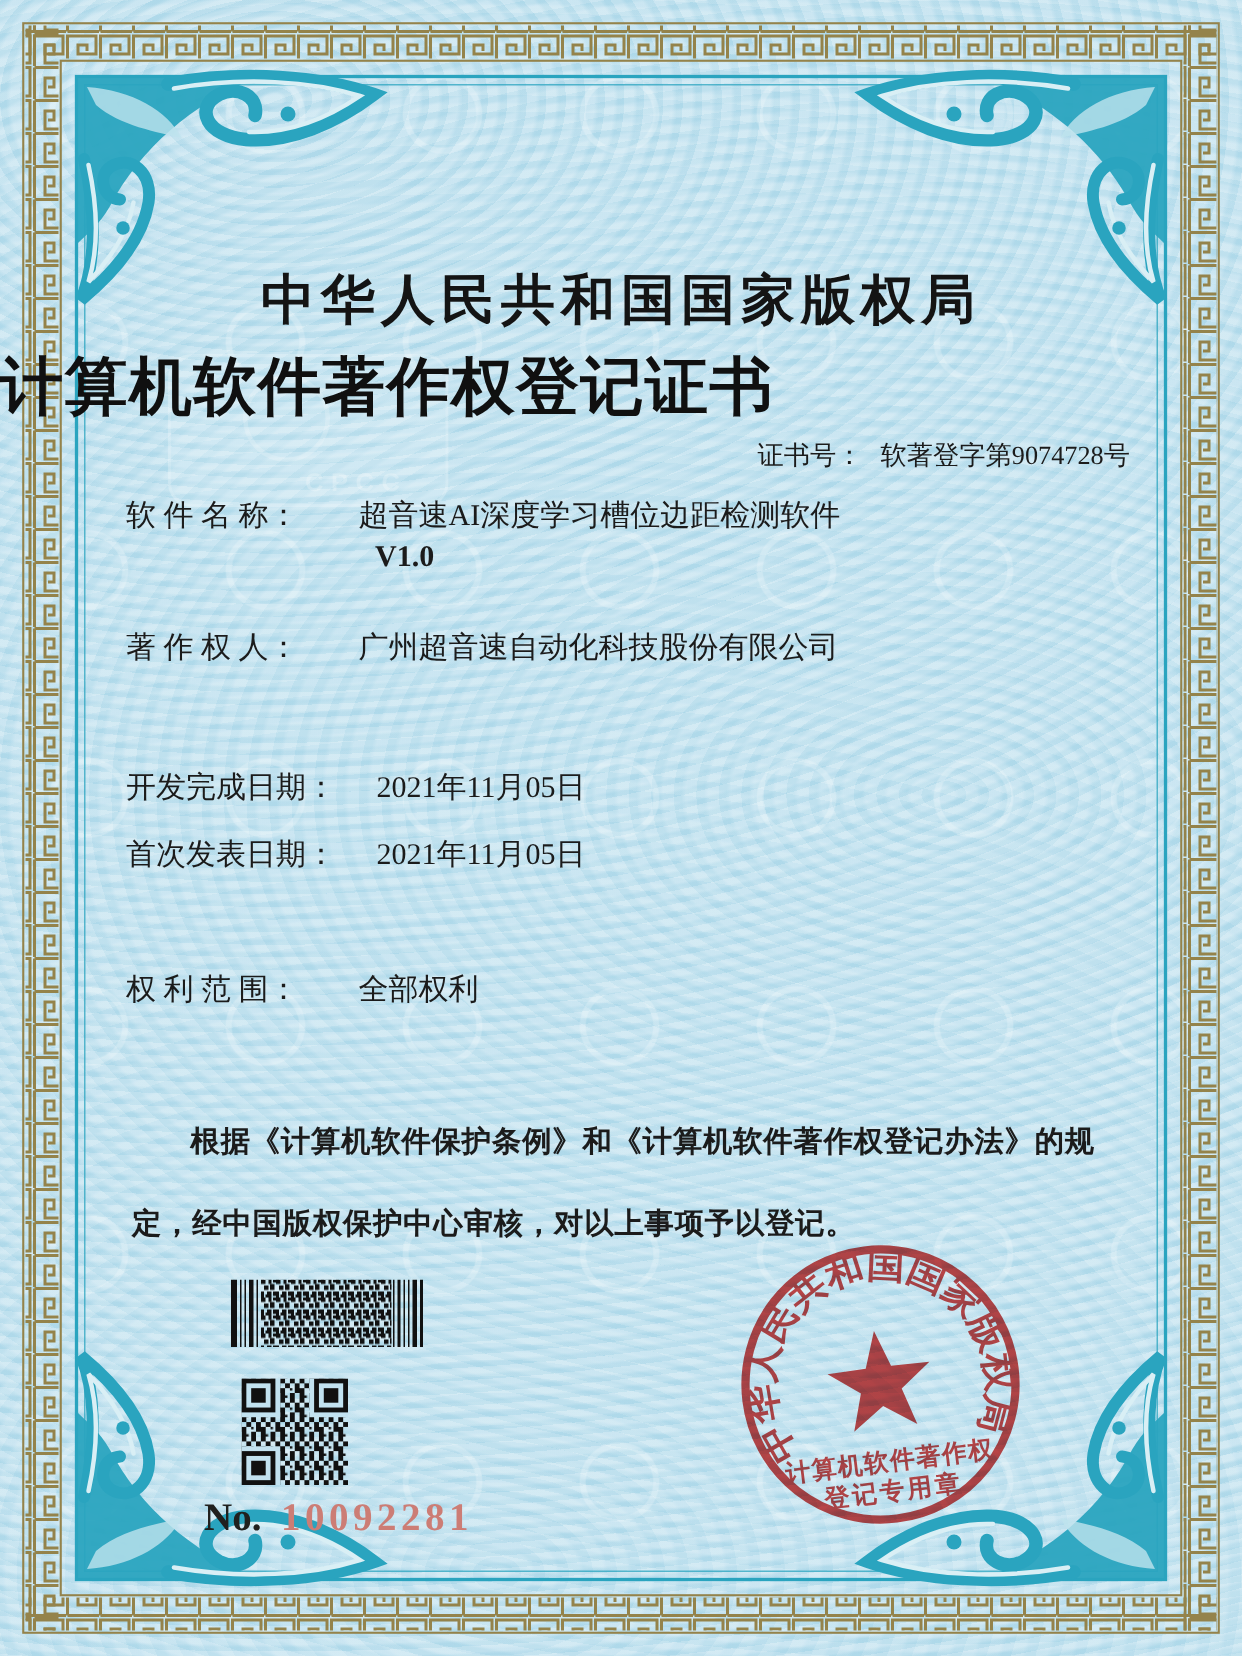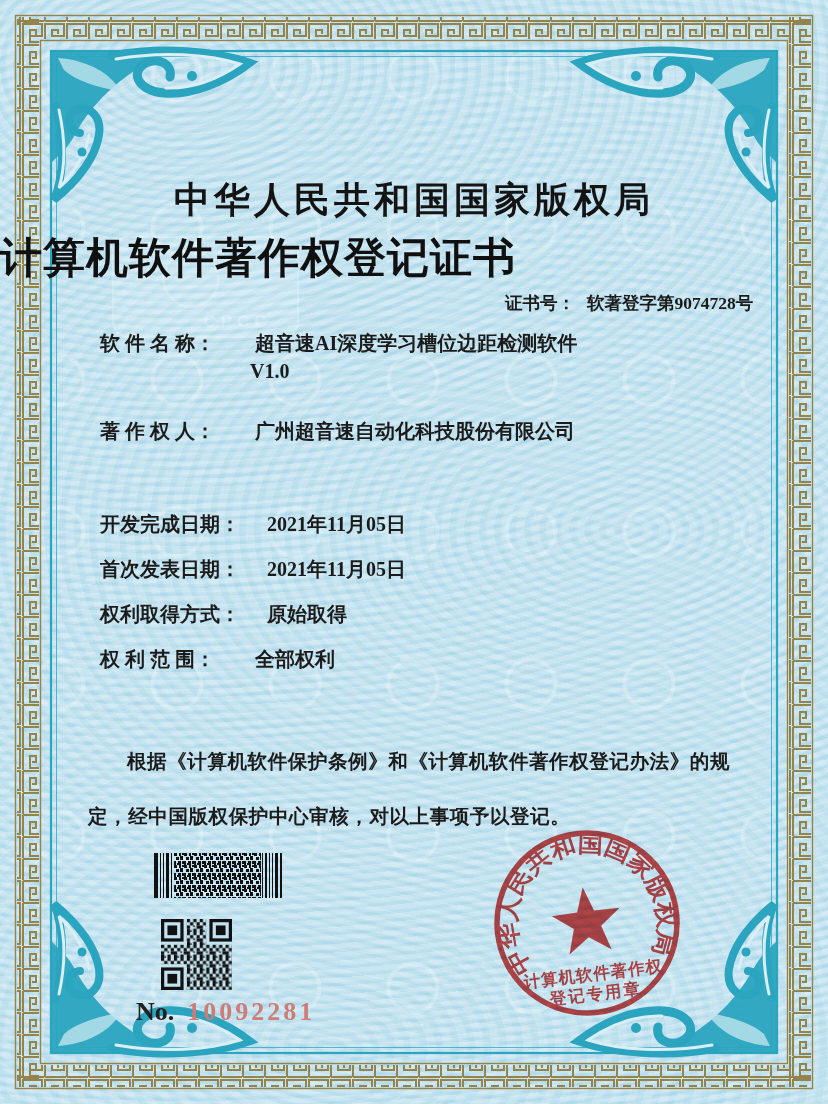"证书号： 软著登字第9074728号" .certno { font-weight: 700 -> 400 }
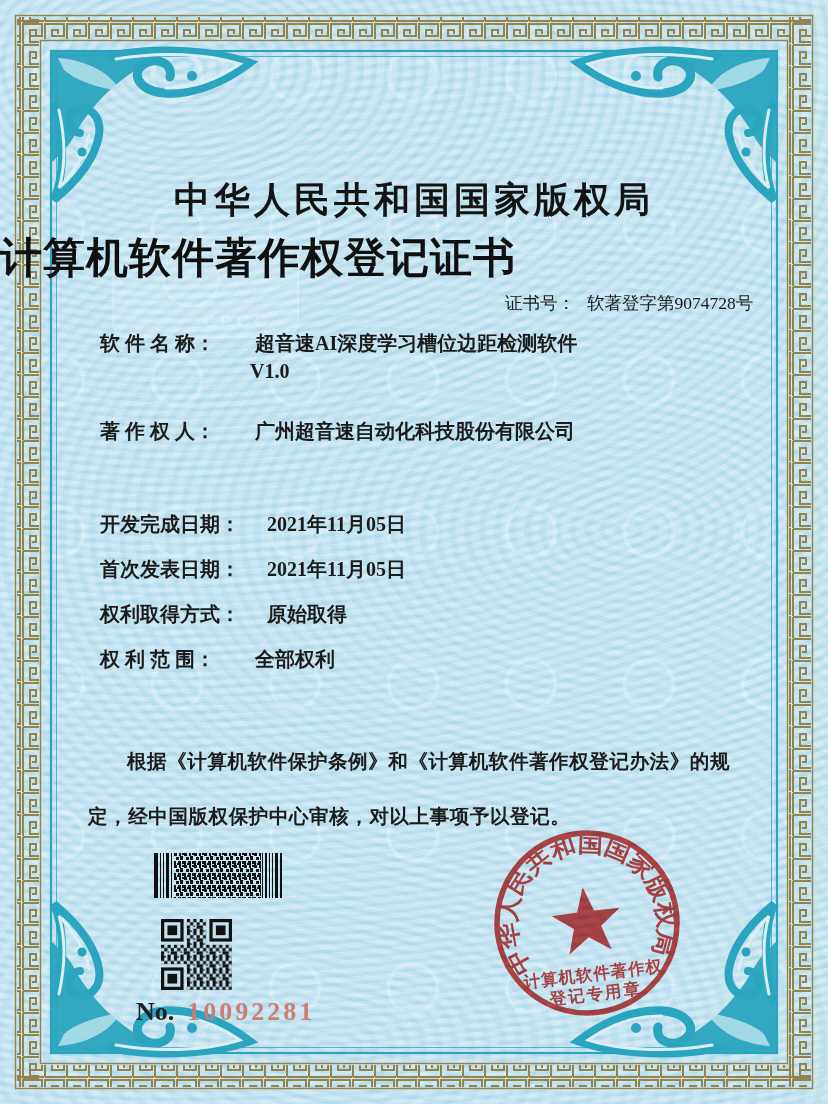"软 件 名 称： 超音速AI深度学习槽位边距检测软件" .row { font-weight: 700 -> 400; left: 100px -> 84px }
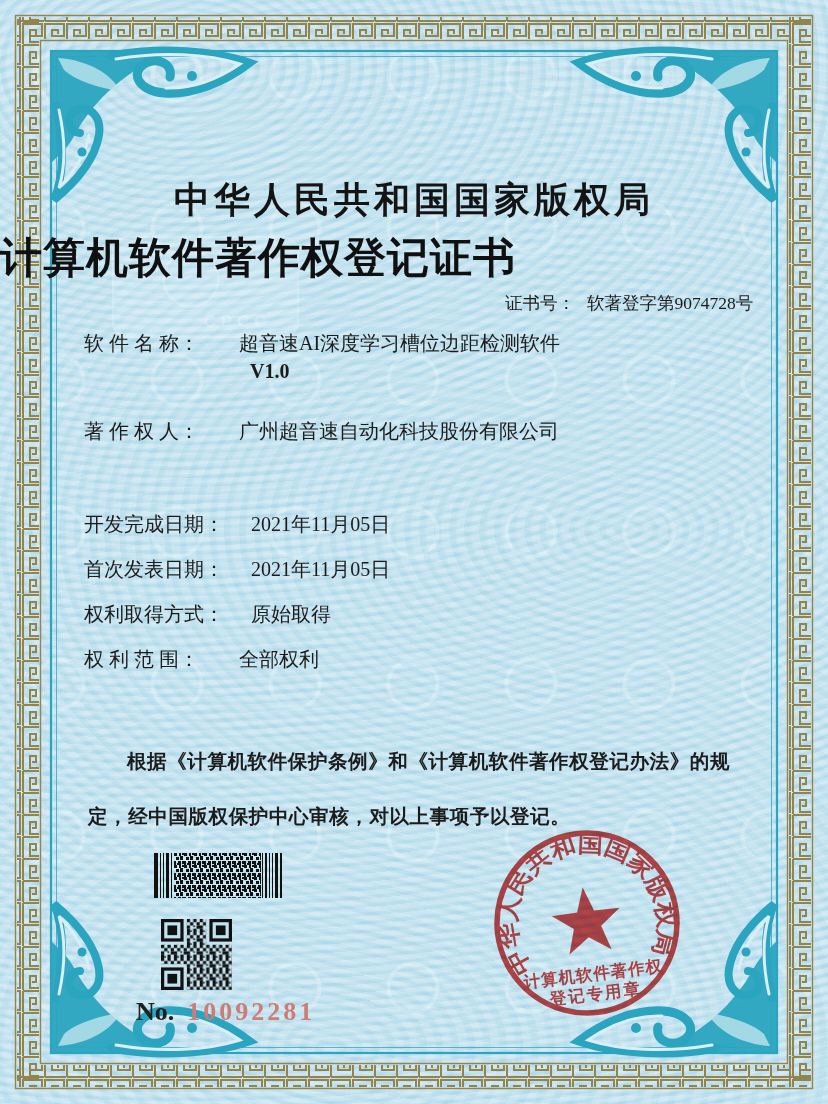"权利取得方式： 原始取得" div.row { html: <div> <span>权利取得方式：</span> <span>原始取得</span> </div> -> none }
